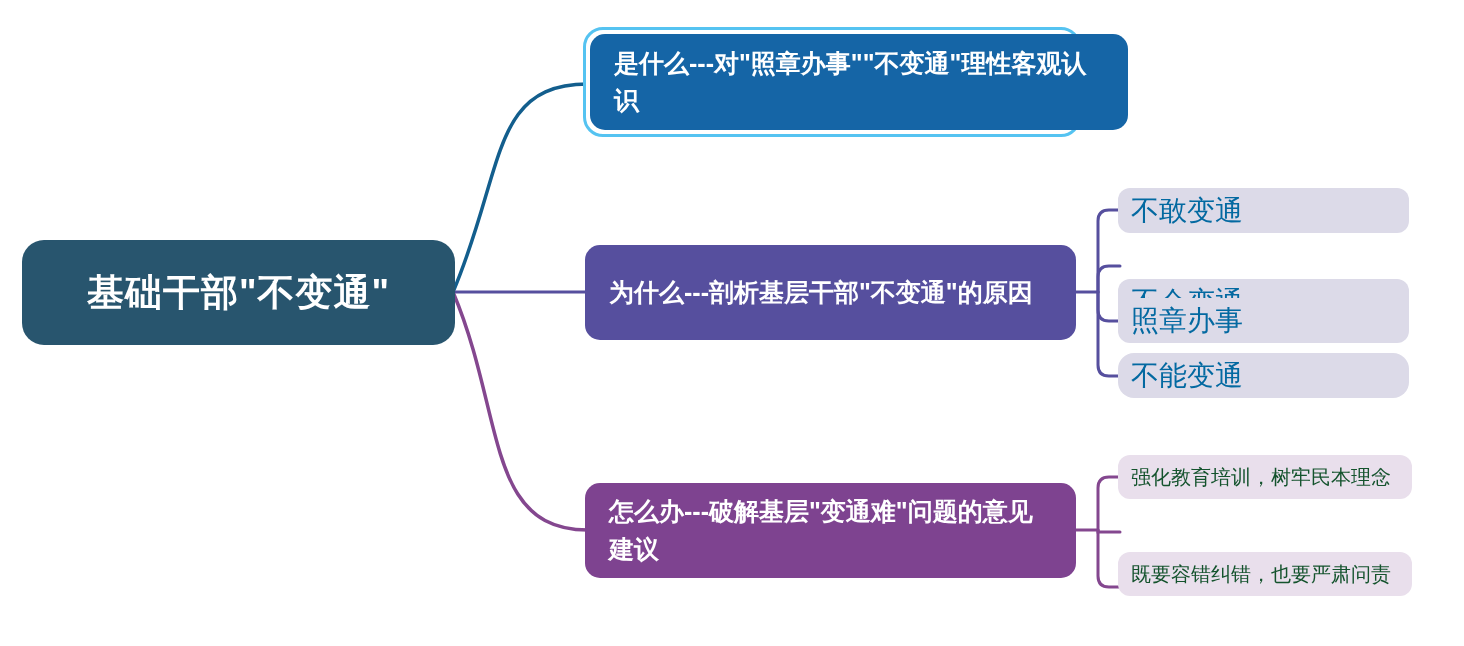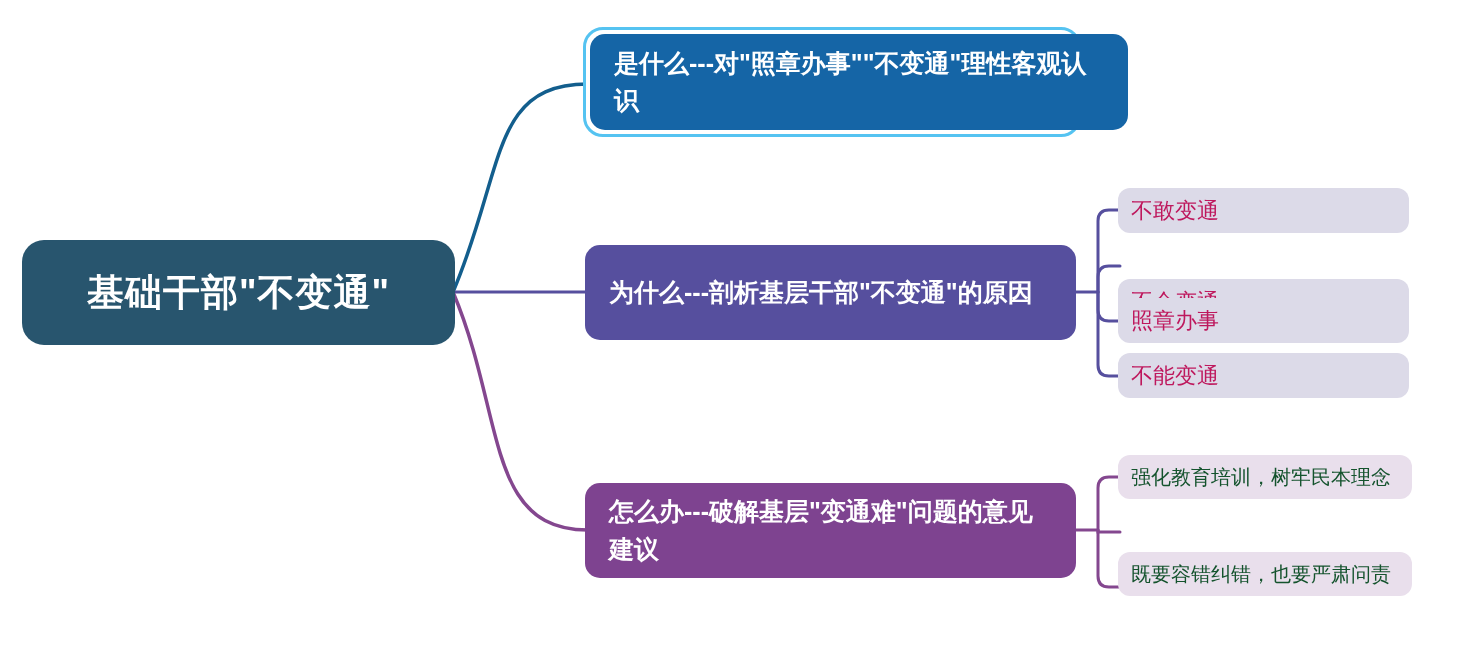"不敢变通" .leaf-a { color: #be185d -> #0369a1; font-size: 22px -> 28px }
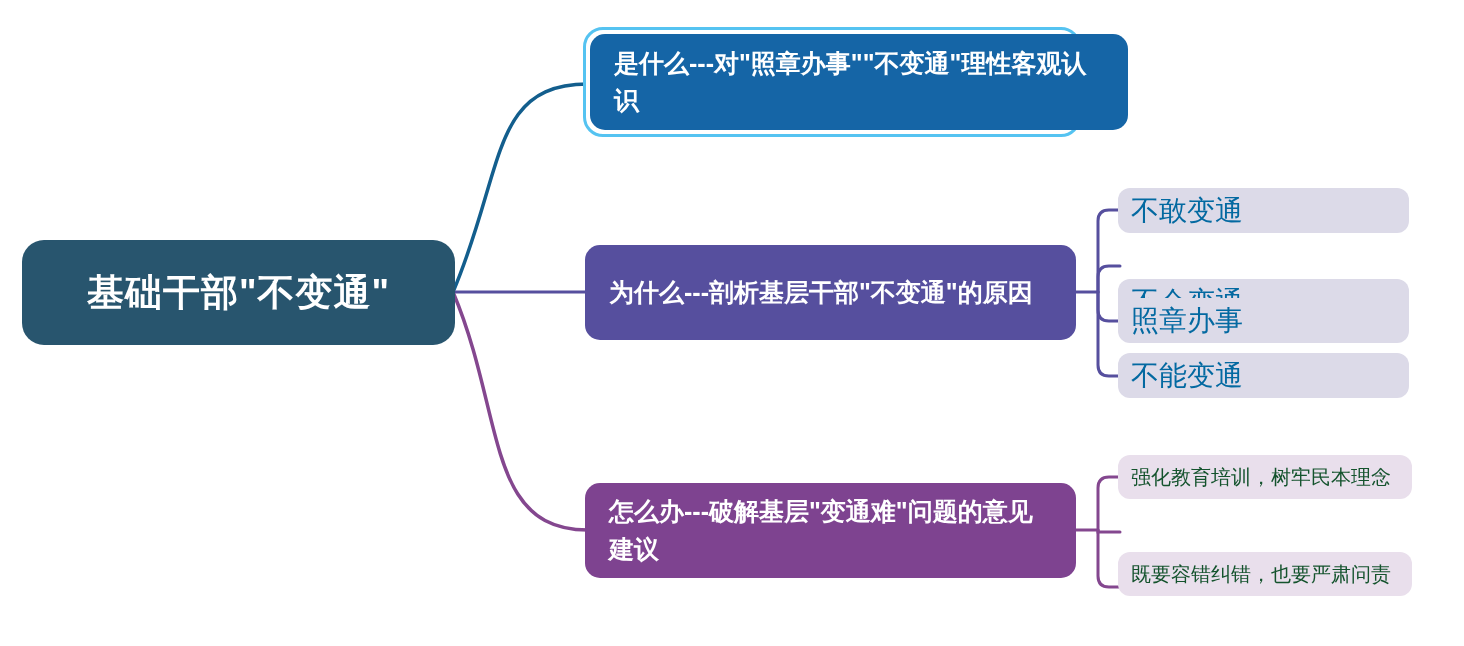"不能变通" .la3 { border-radius: none -> 16px }
